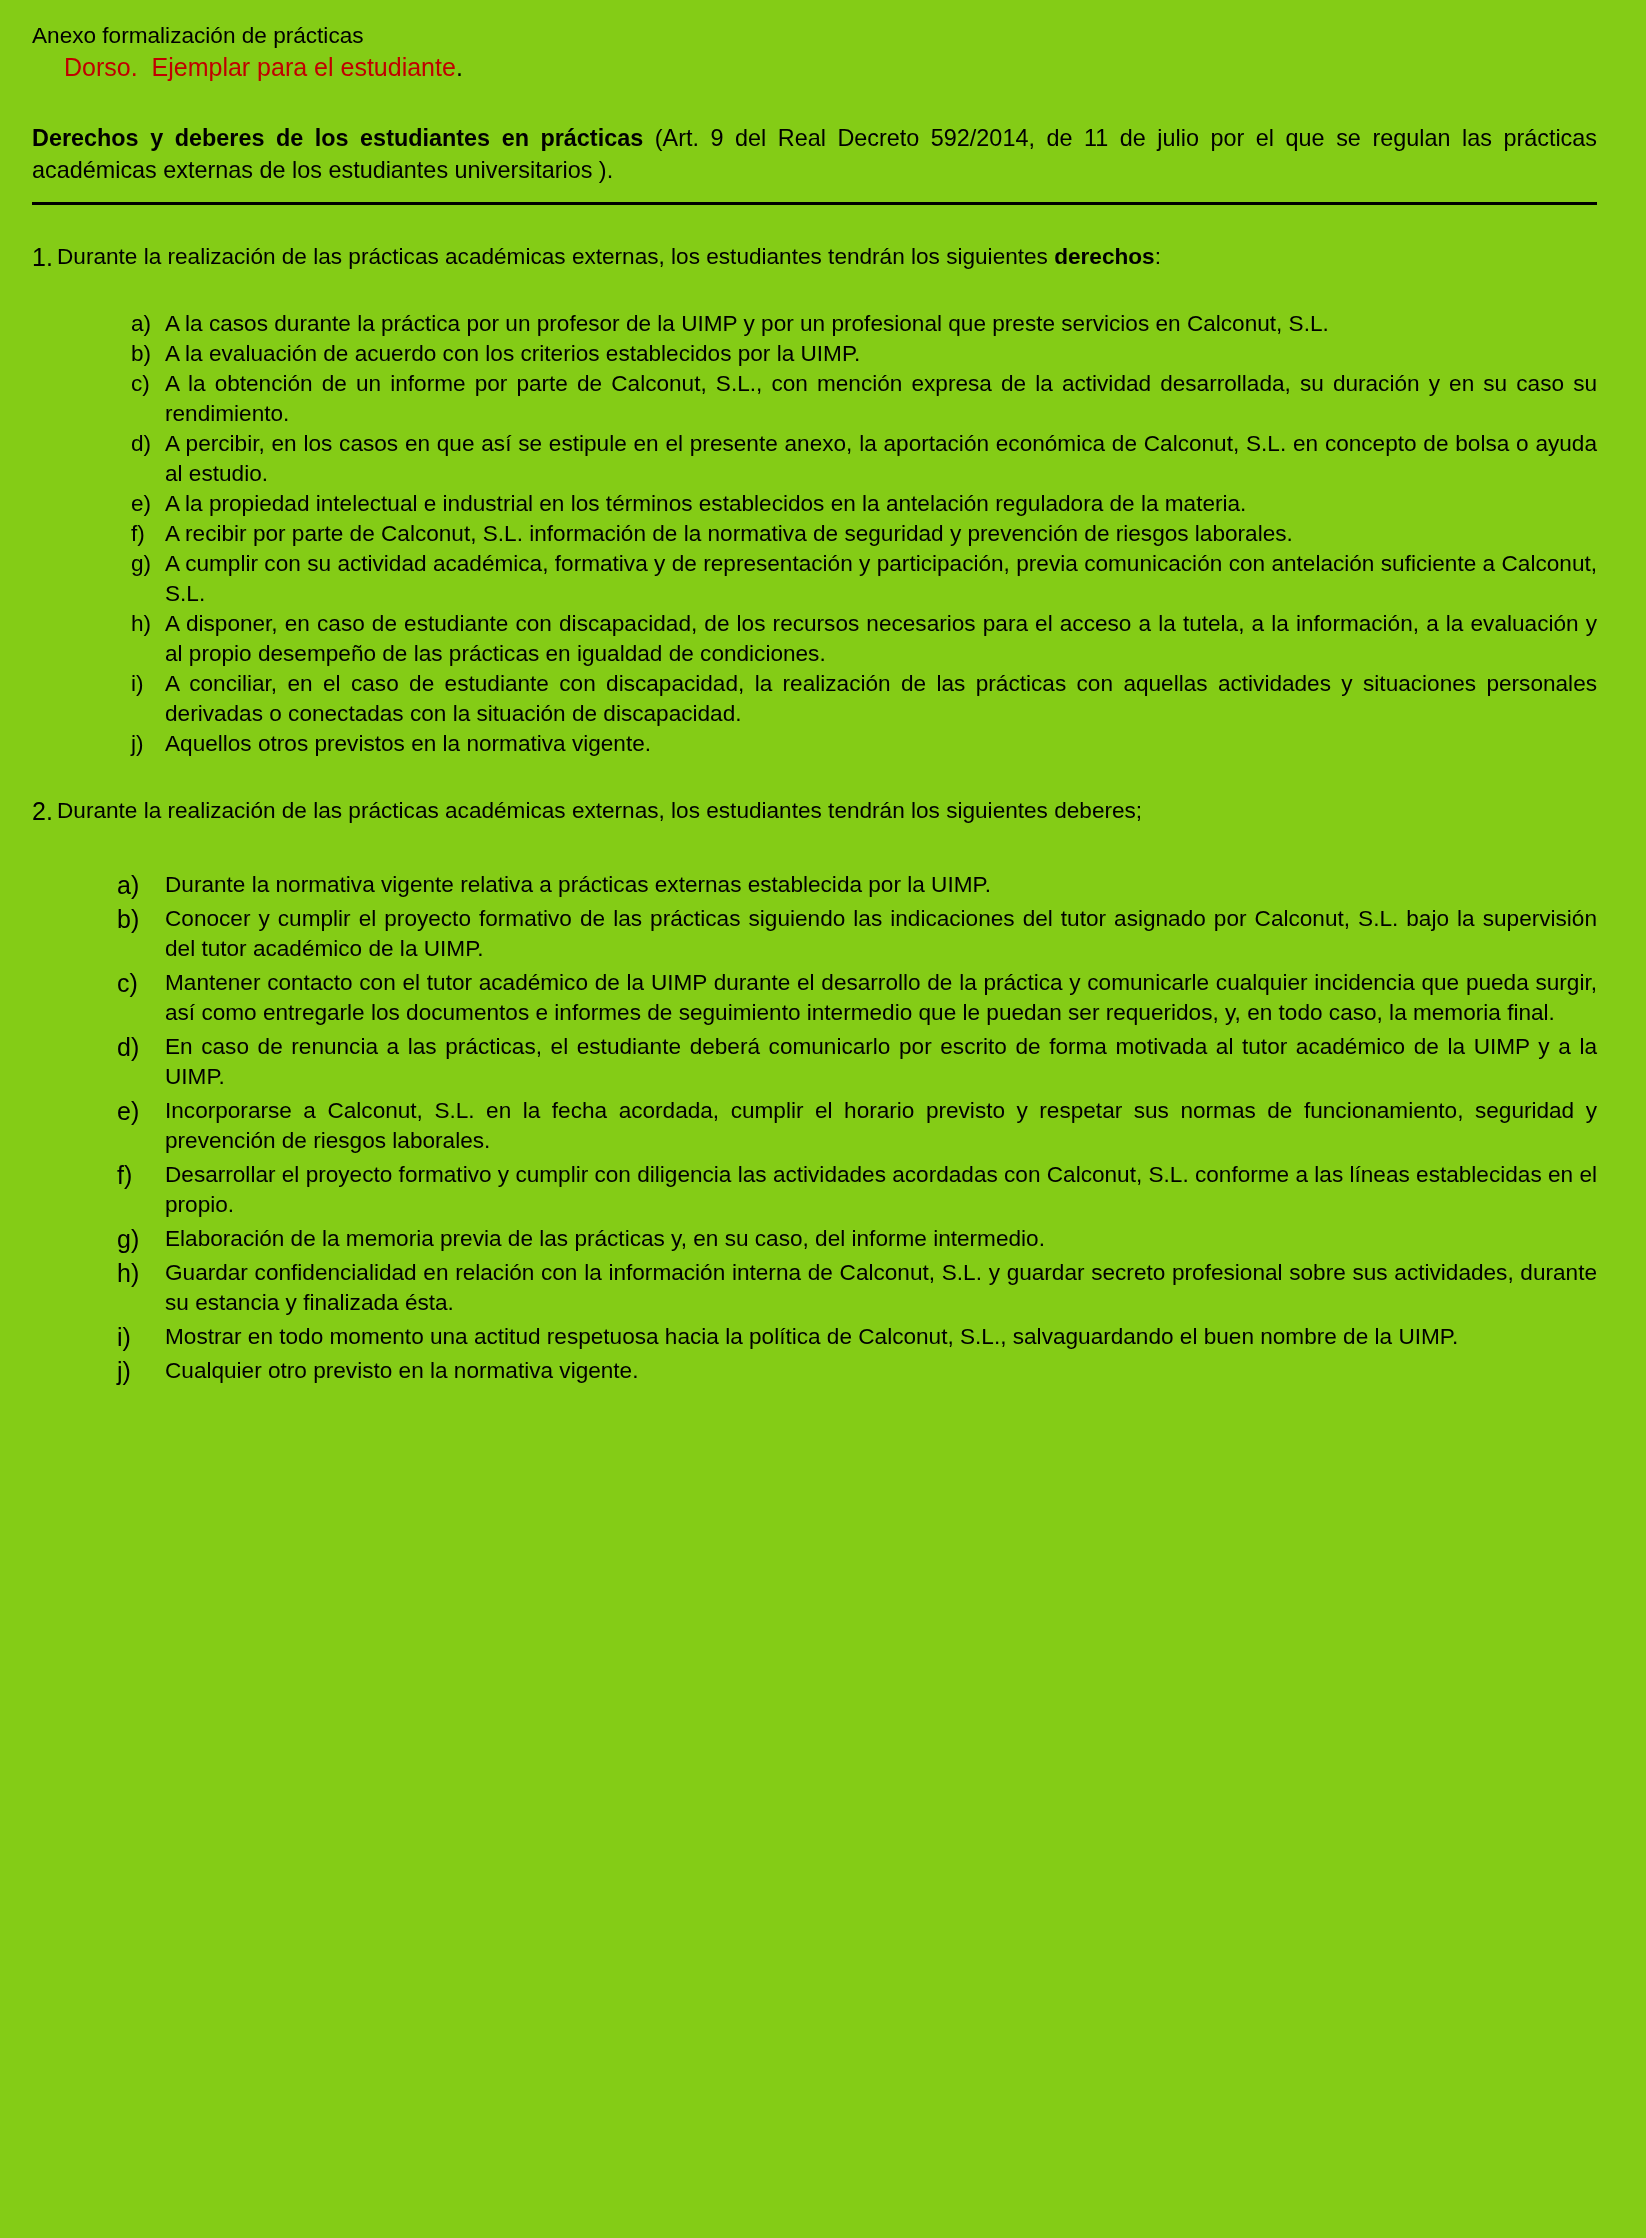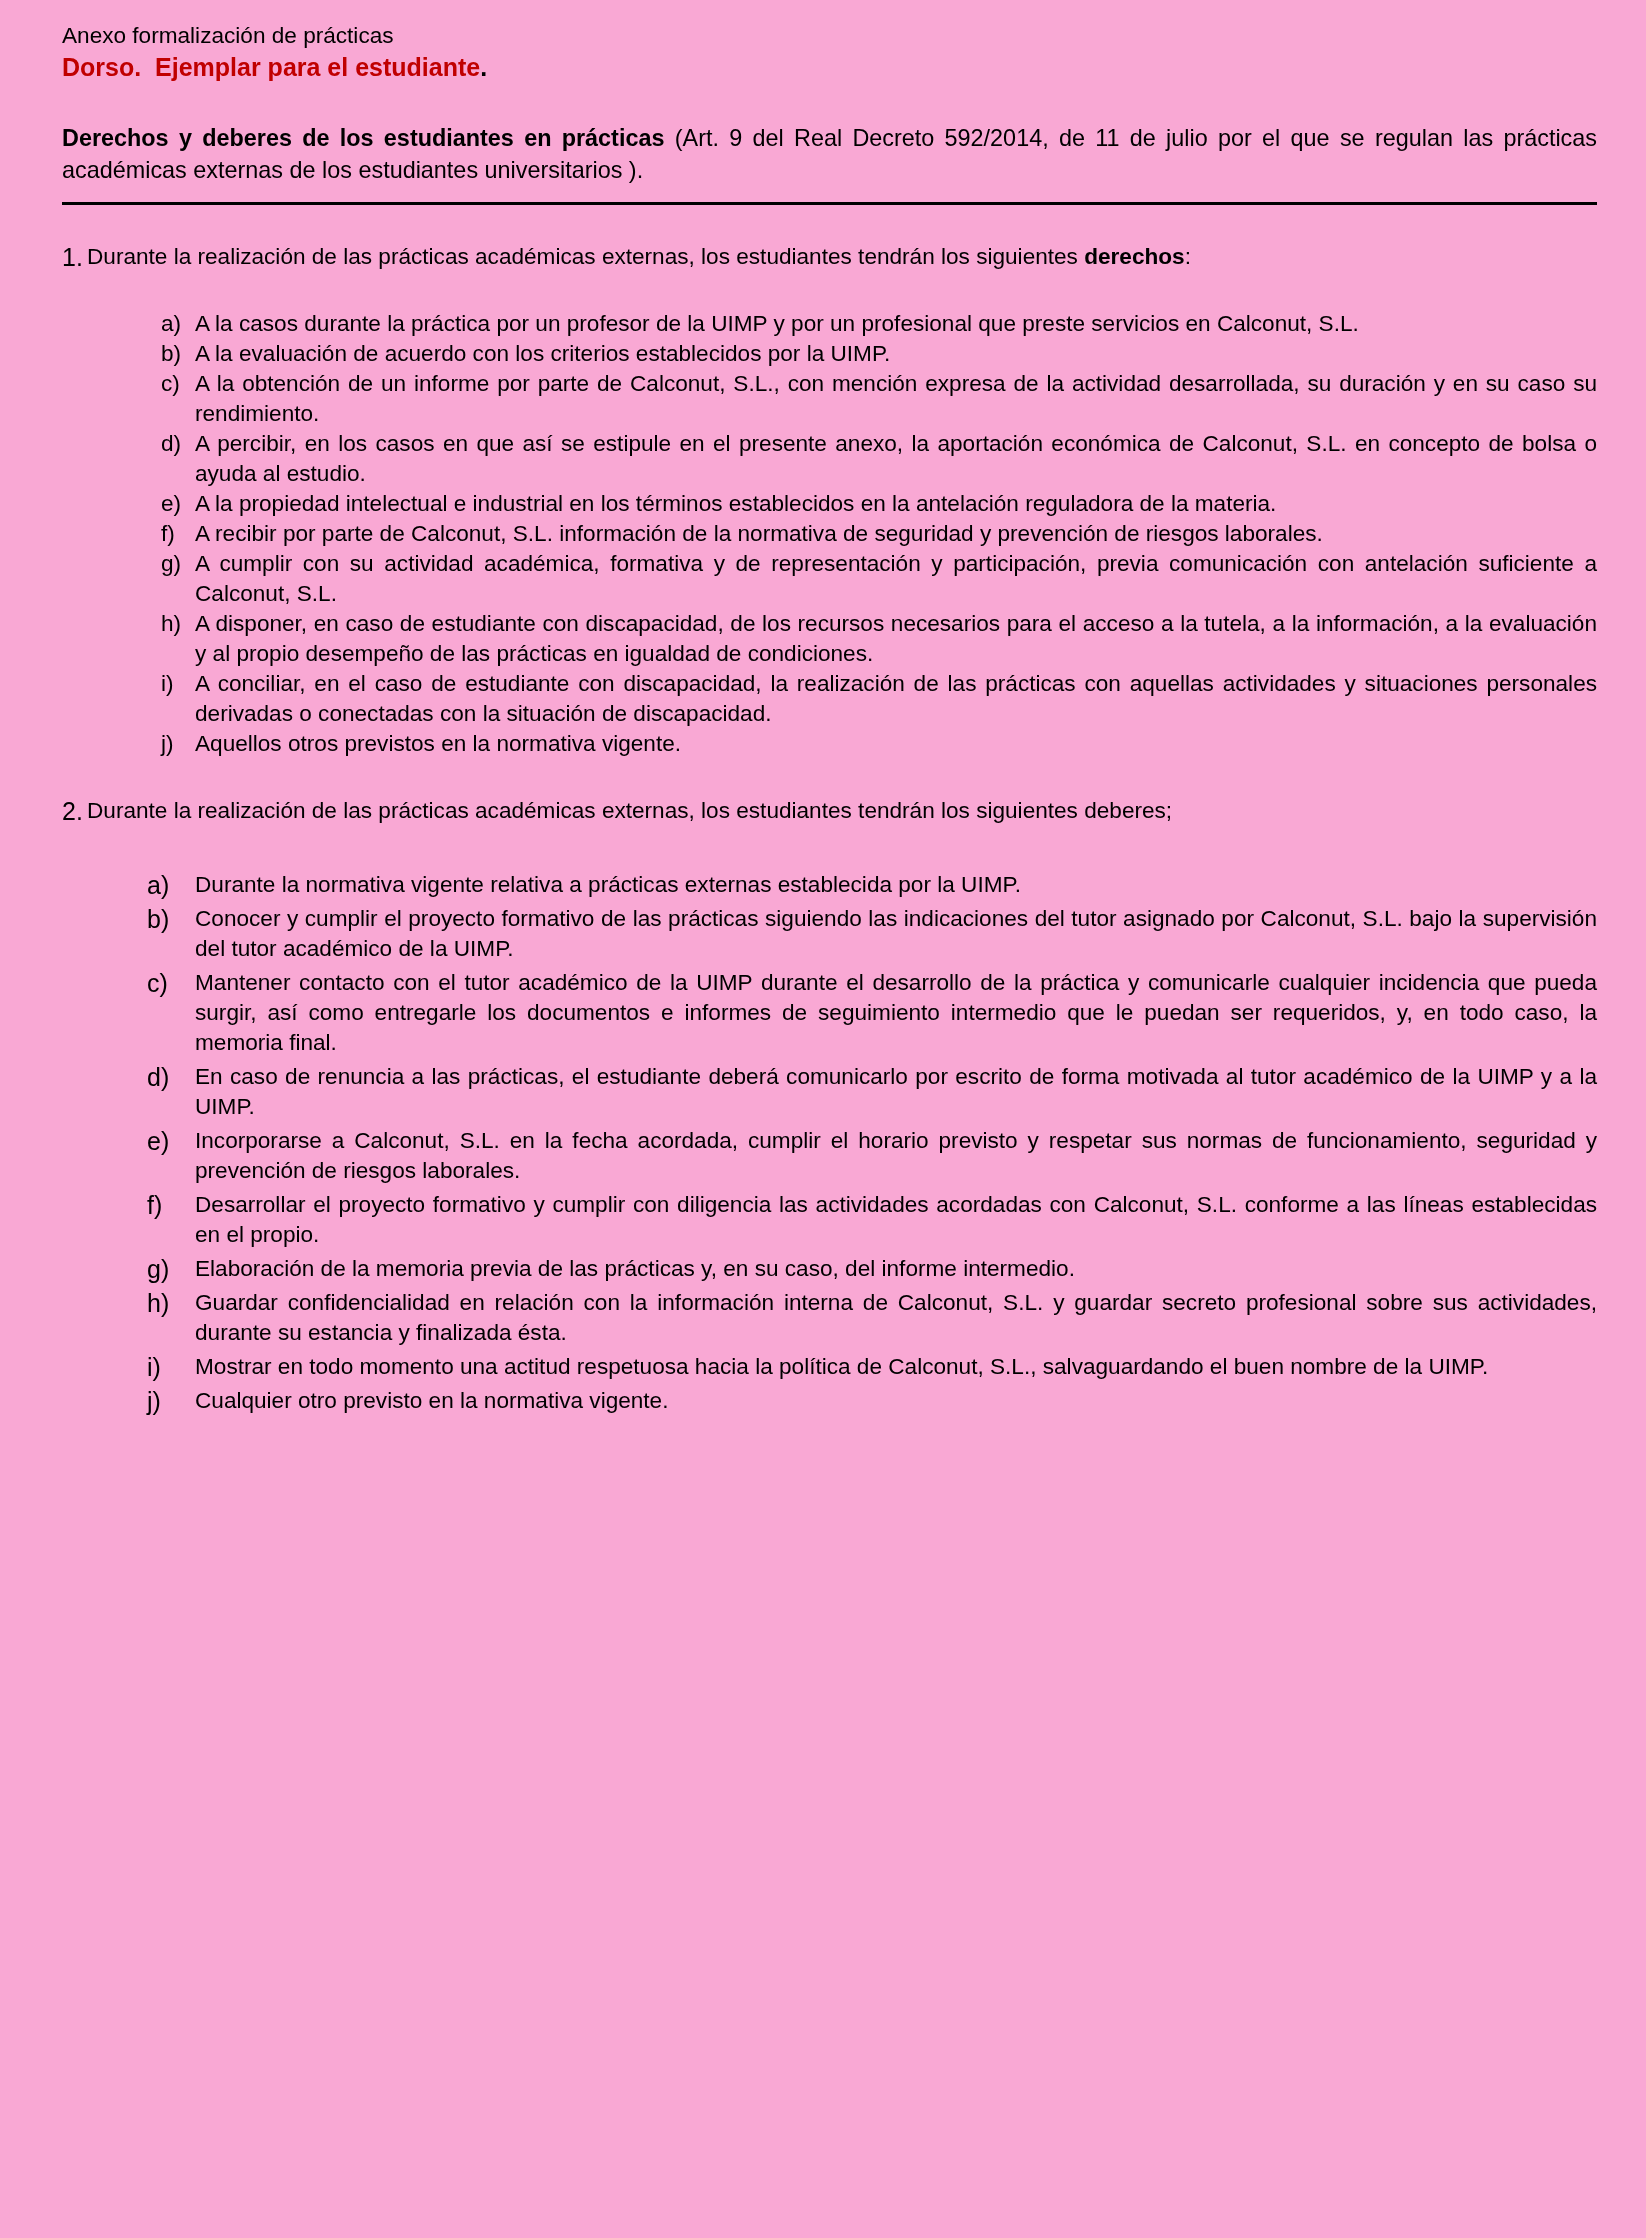"Anexo formalización de prácticas" .page { background: #f9a8d4 -> #84cc16; padding: 21px 50px 0 62px -> 21px 50px 0 32px }
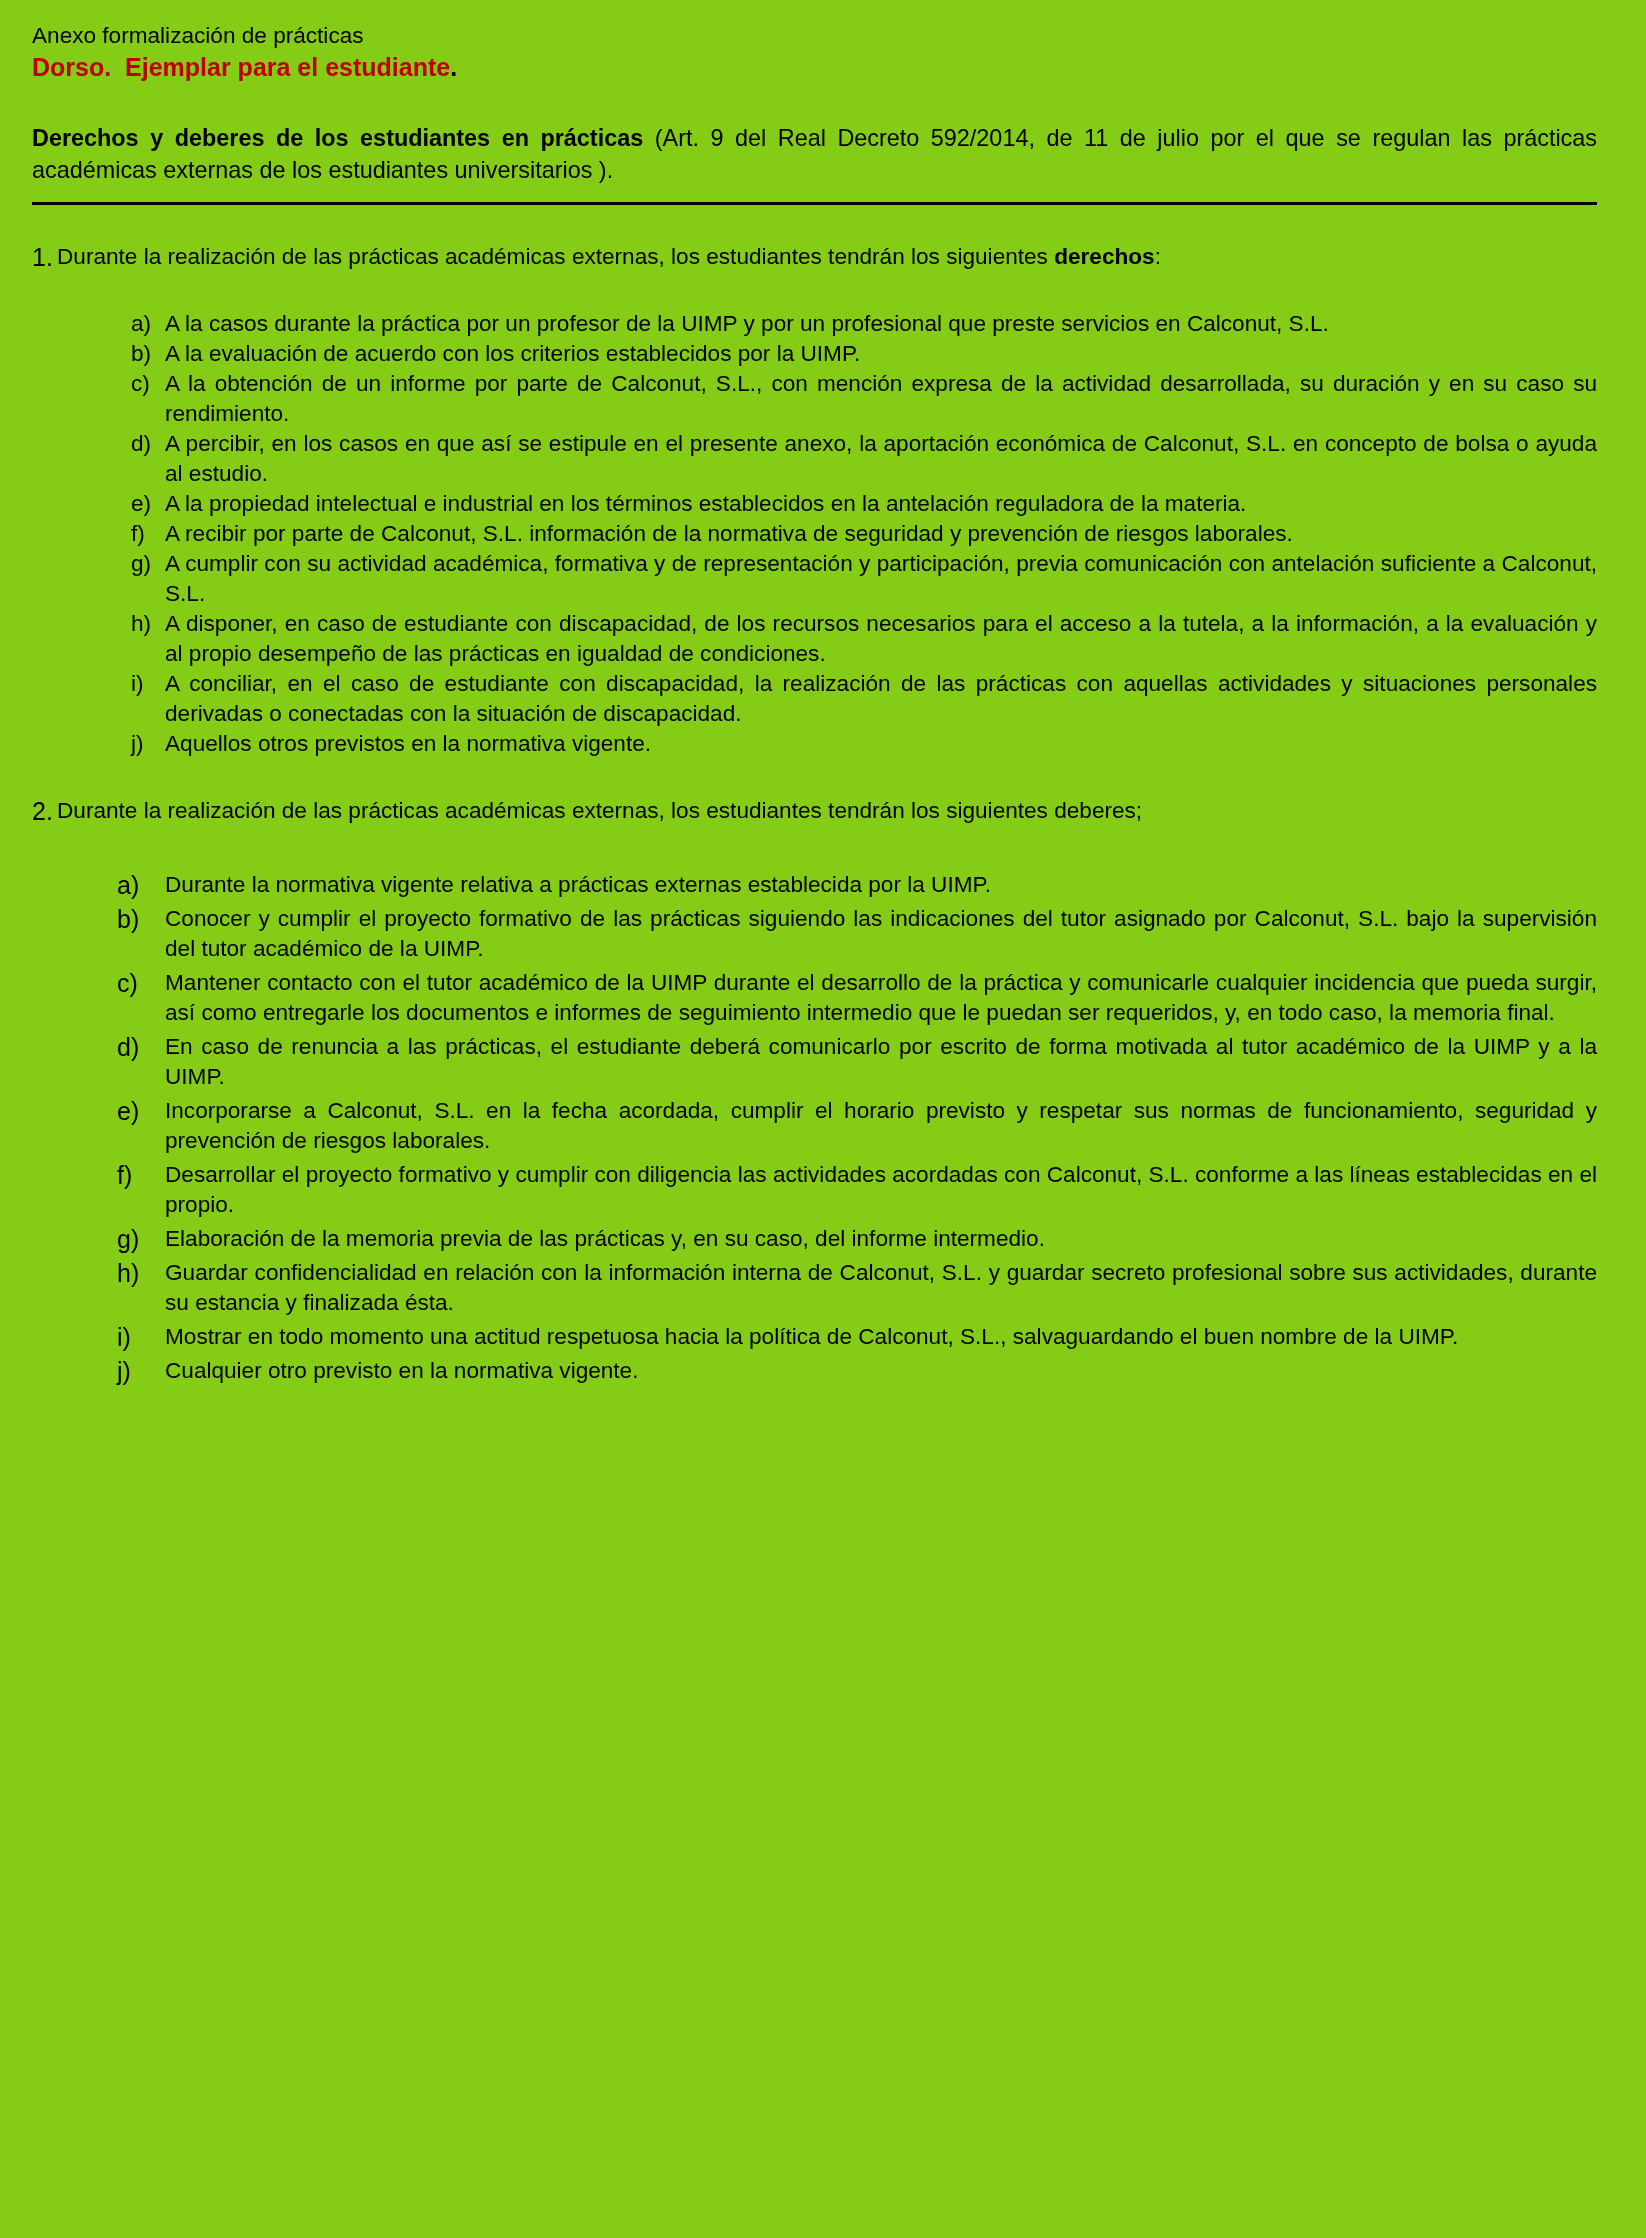"Dorso. Ejemplar para el estudiante." .hdr-line2 { font-weight: bold -> normal; margin-left: none -> 32px }
